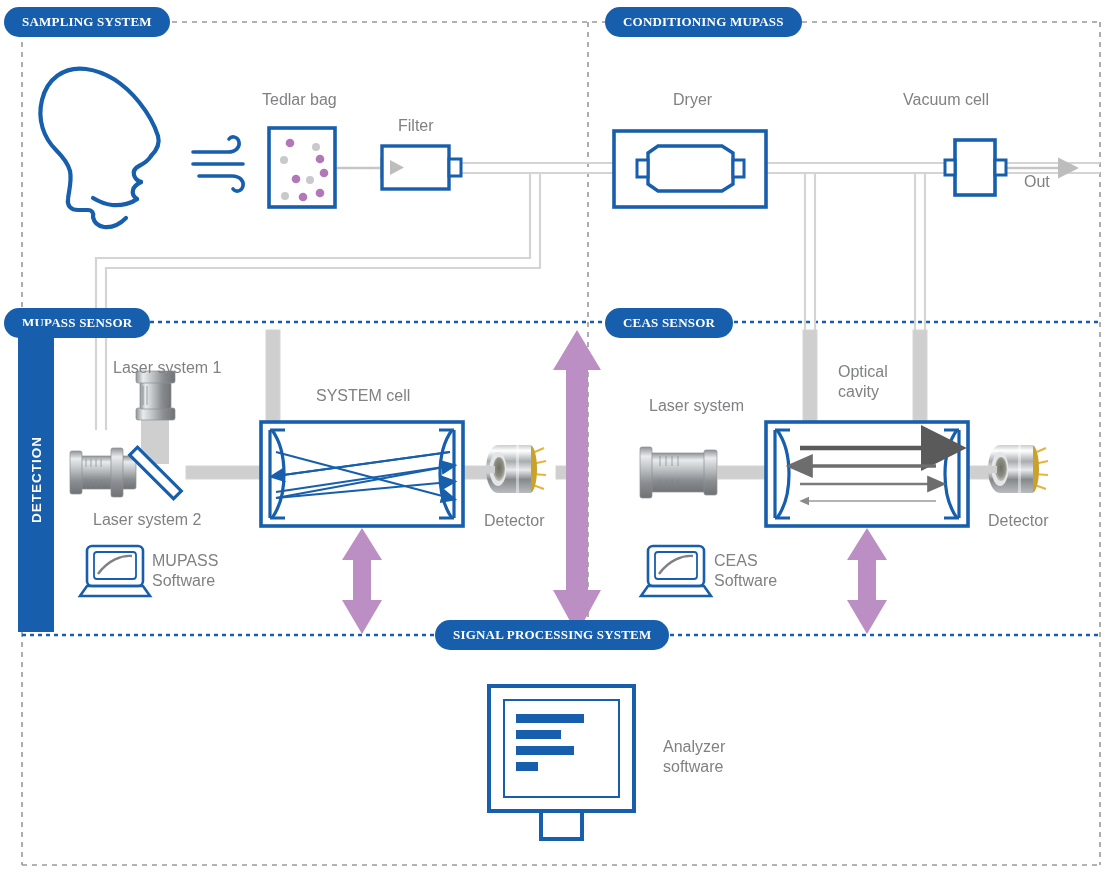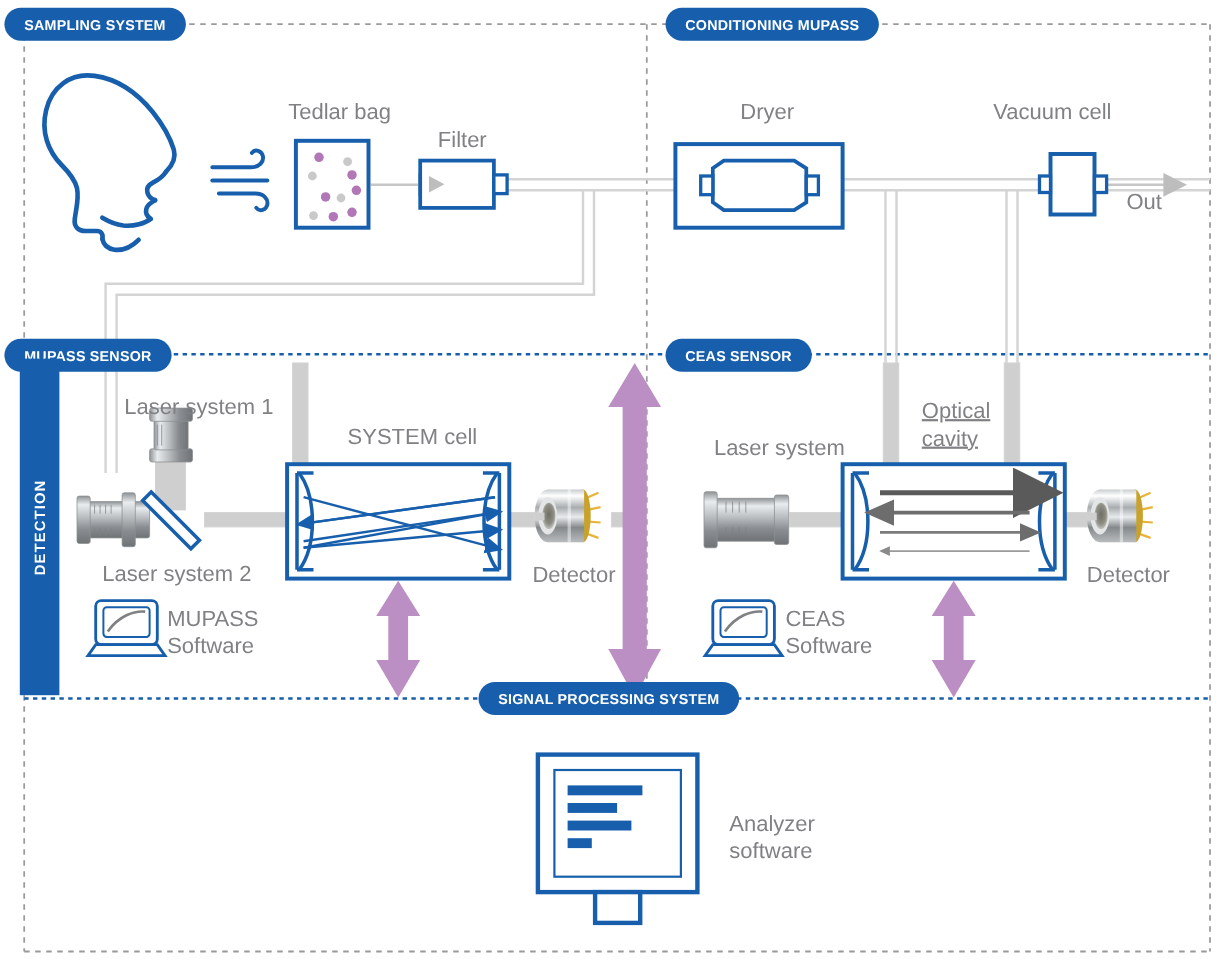"SAMPLING SYSTEM" .zone-pill { font-family: none -> Liberation Serif, serif }
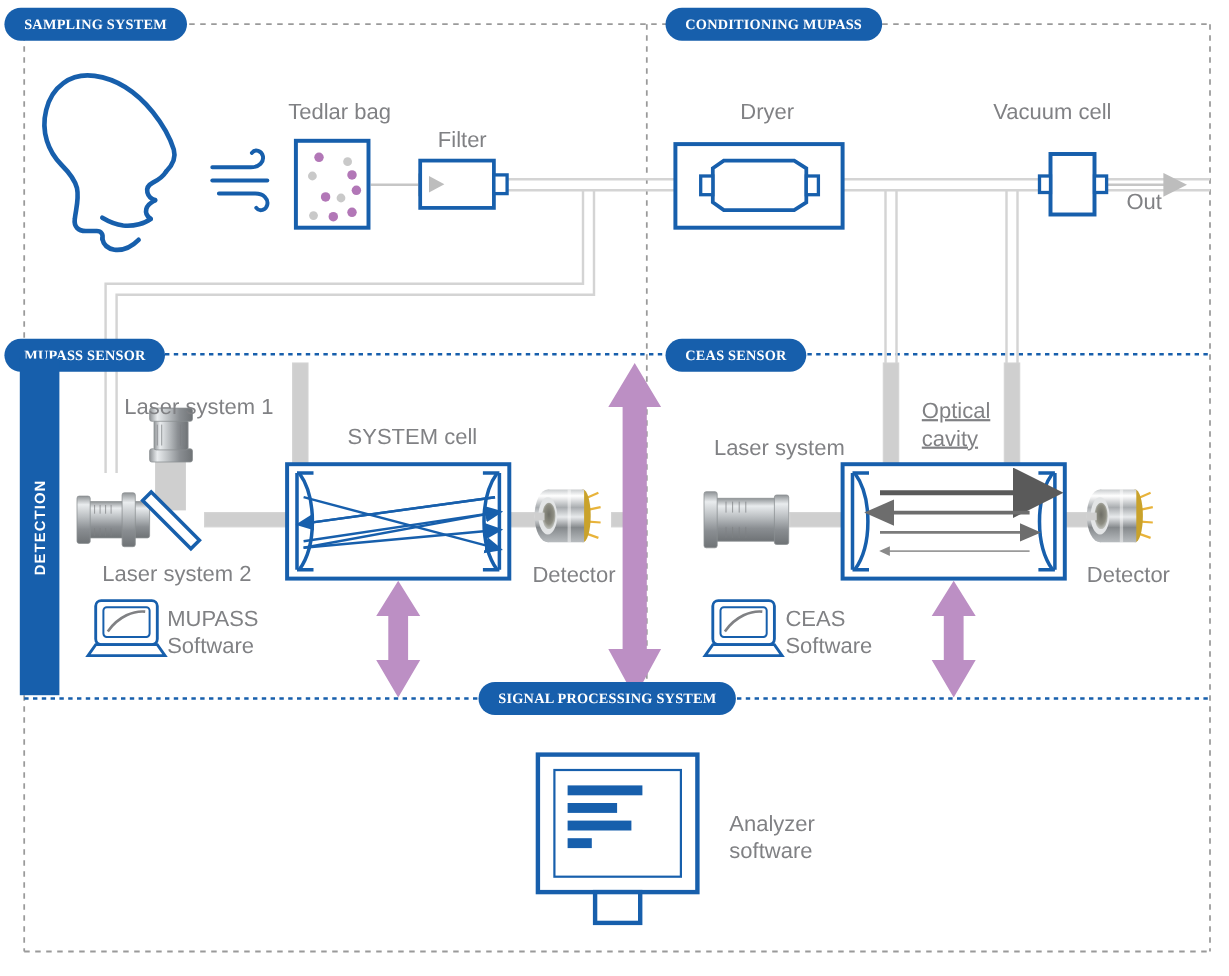"Tedlar bag" .lbl { font-size: 20px -> 16px }
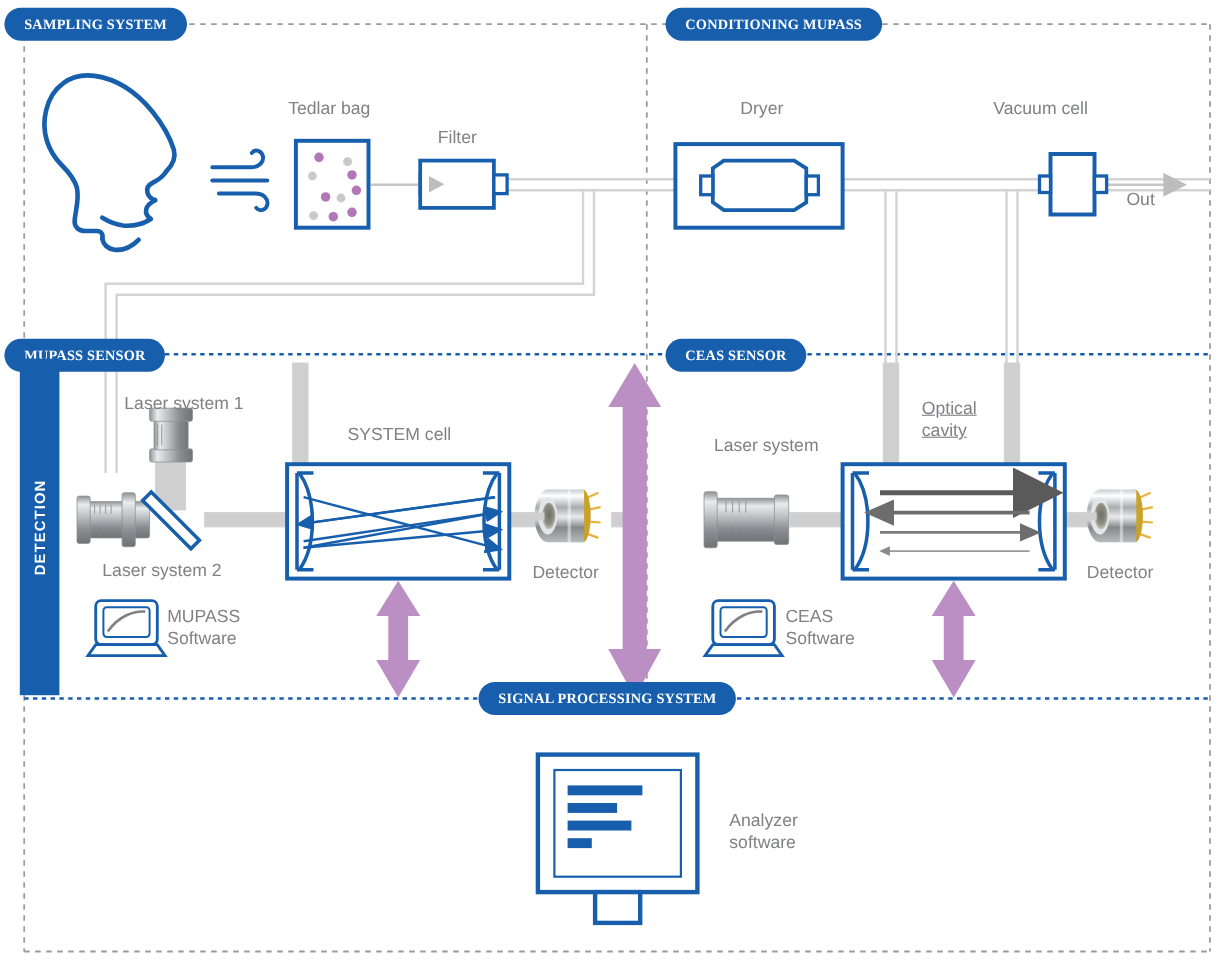"Optical" div.lbl { text-decoration: underline -> none }
